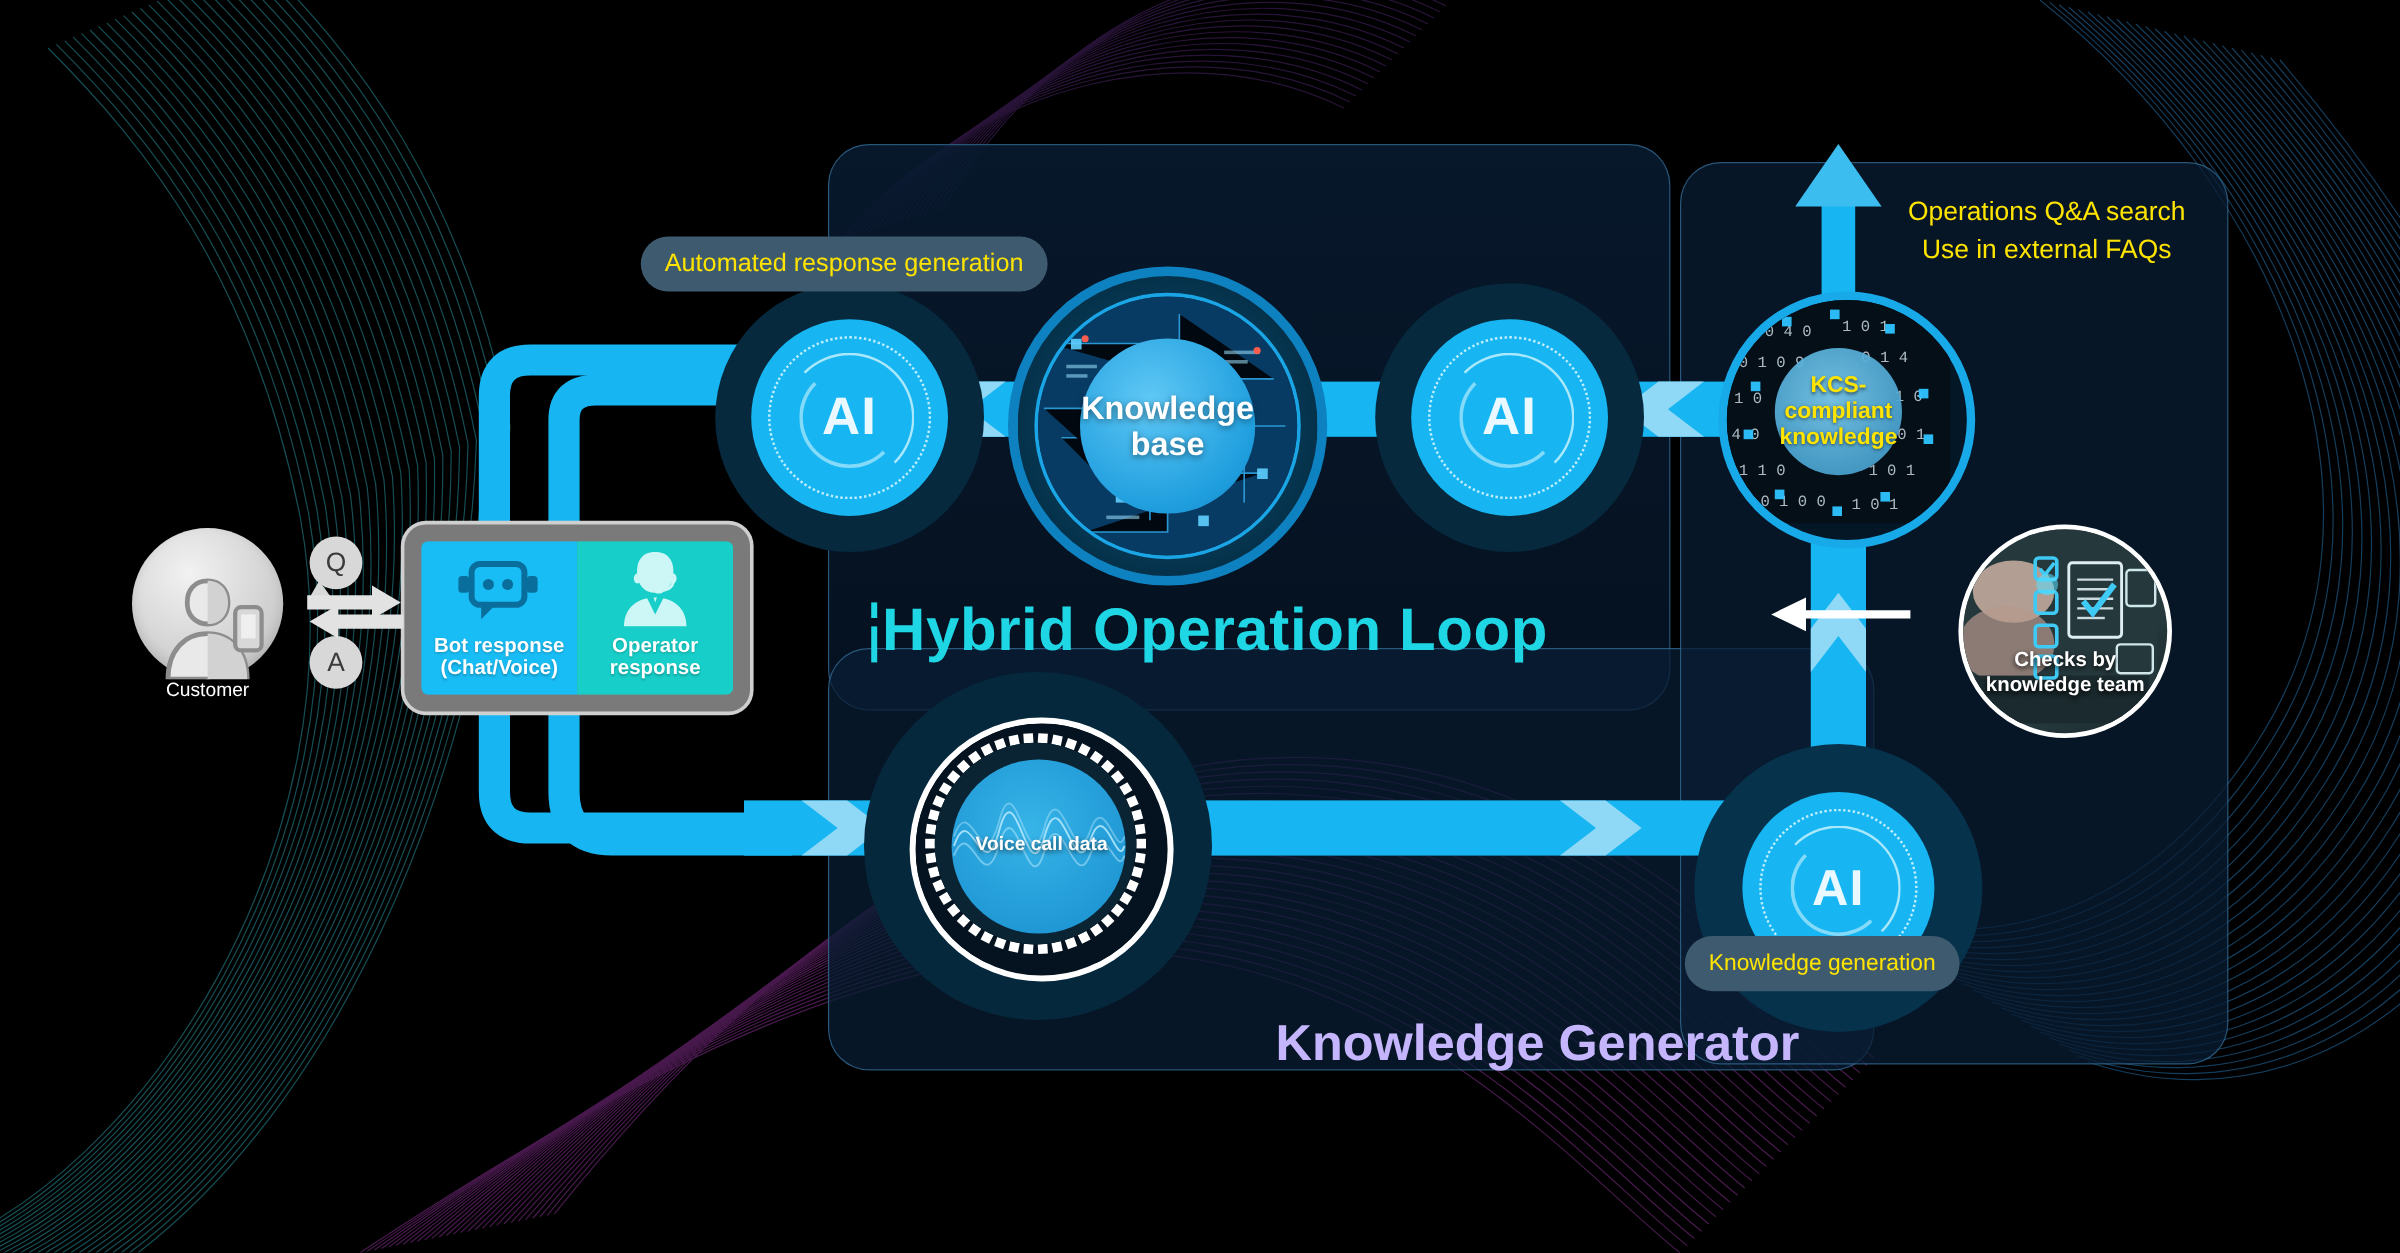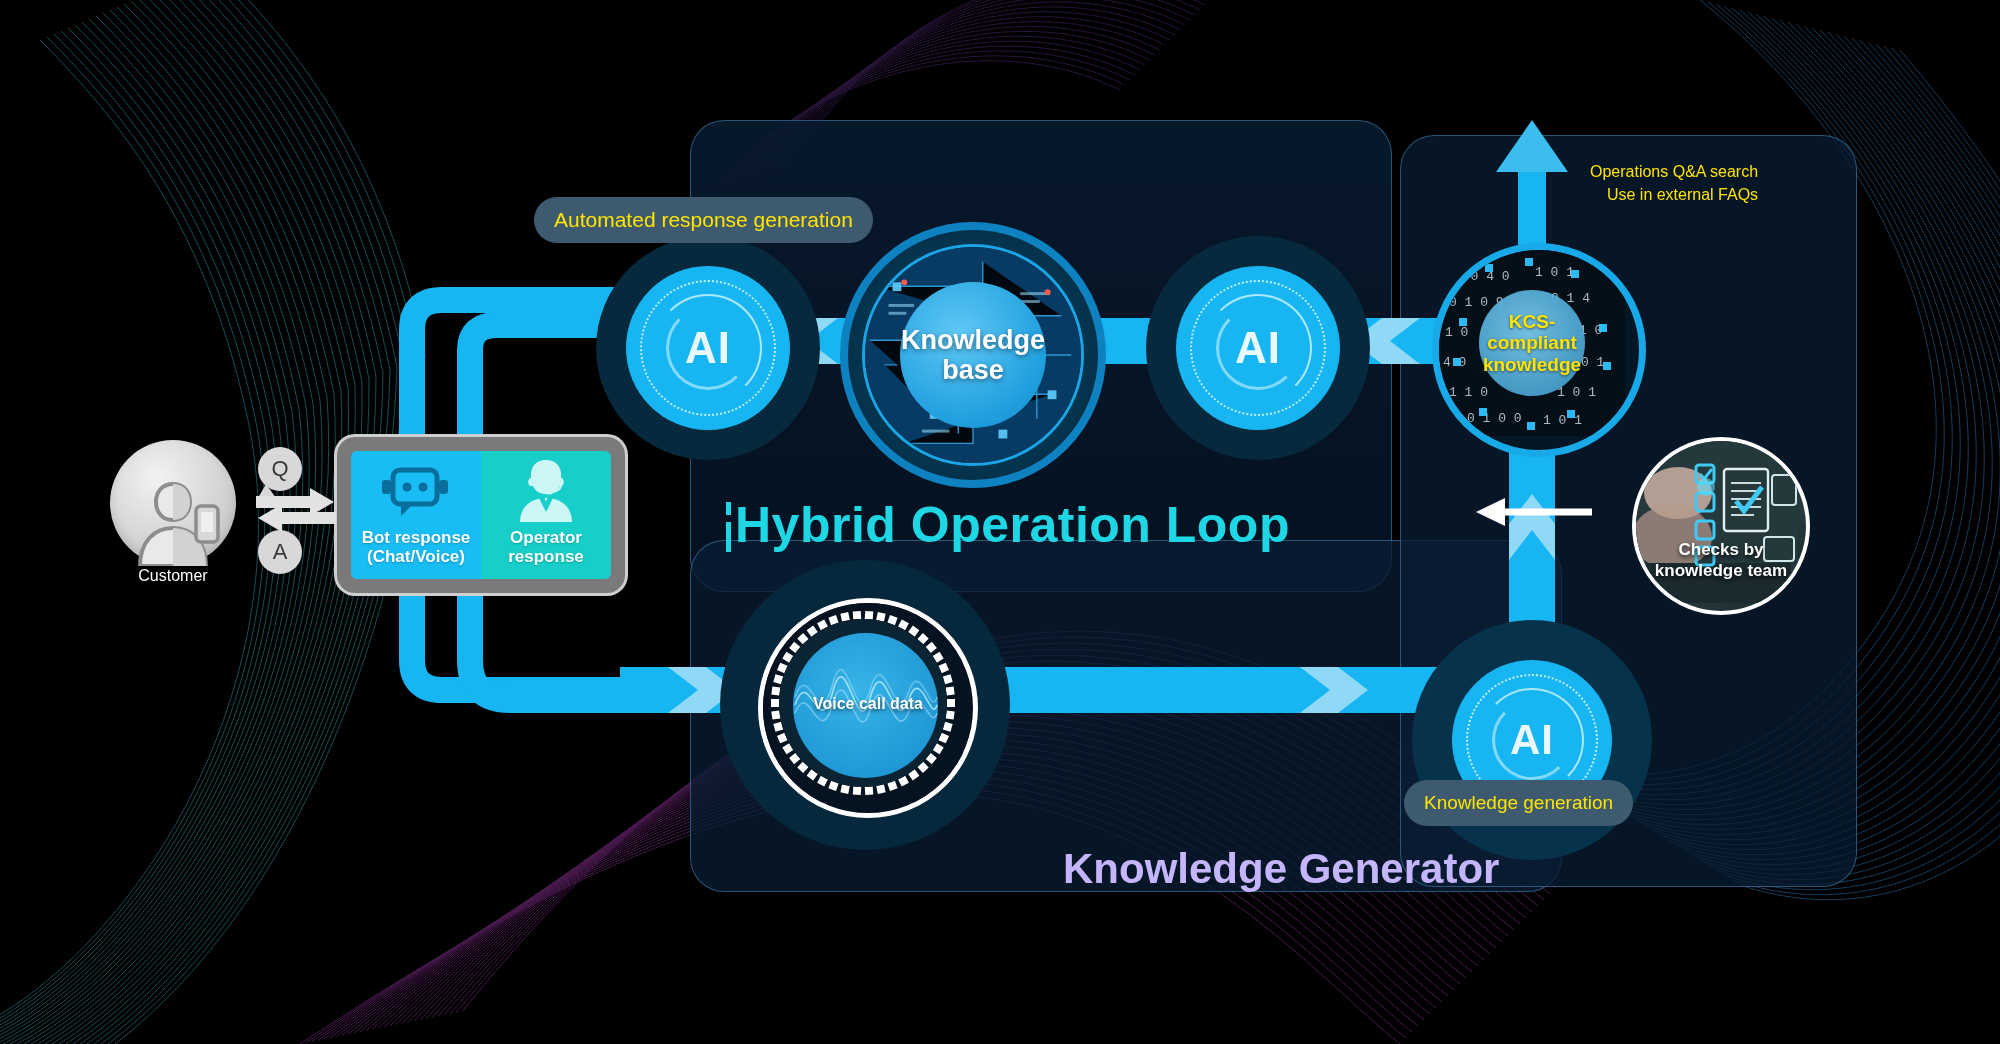"Operations Q&A search" #note { font-size: 16px -> 22px; text-align: right -> center }
